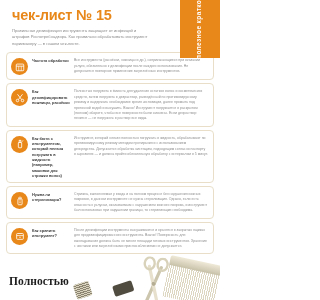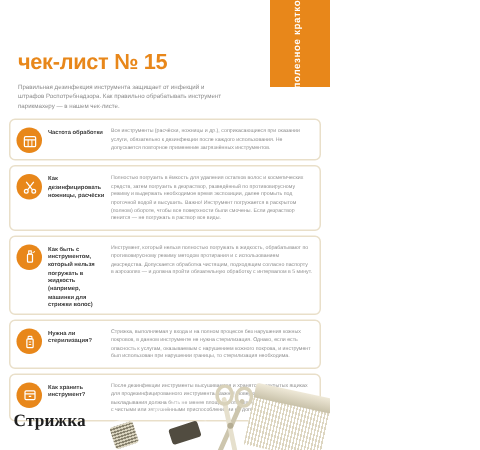"чек-лист № 15" .header { margin-top: 27px -> none }
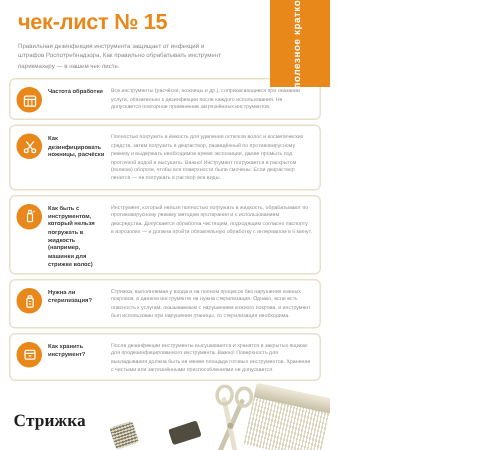"Стрижка" div.logo { text: Стрижка -> Полностью }
